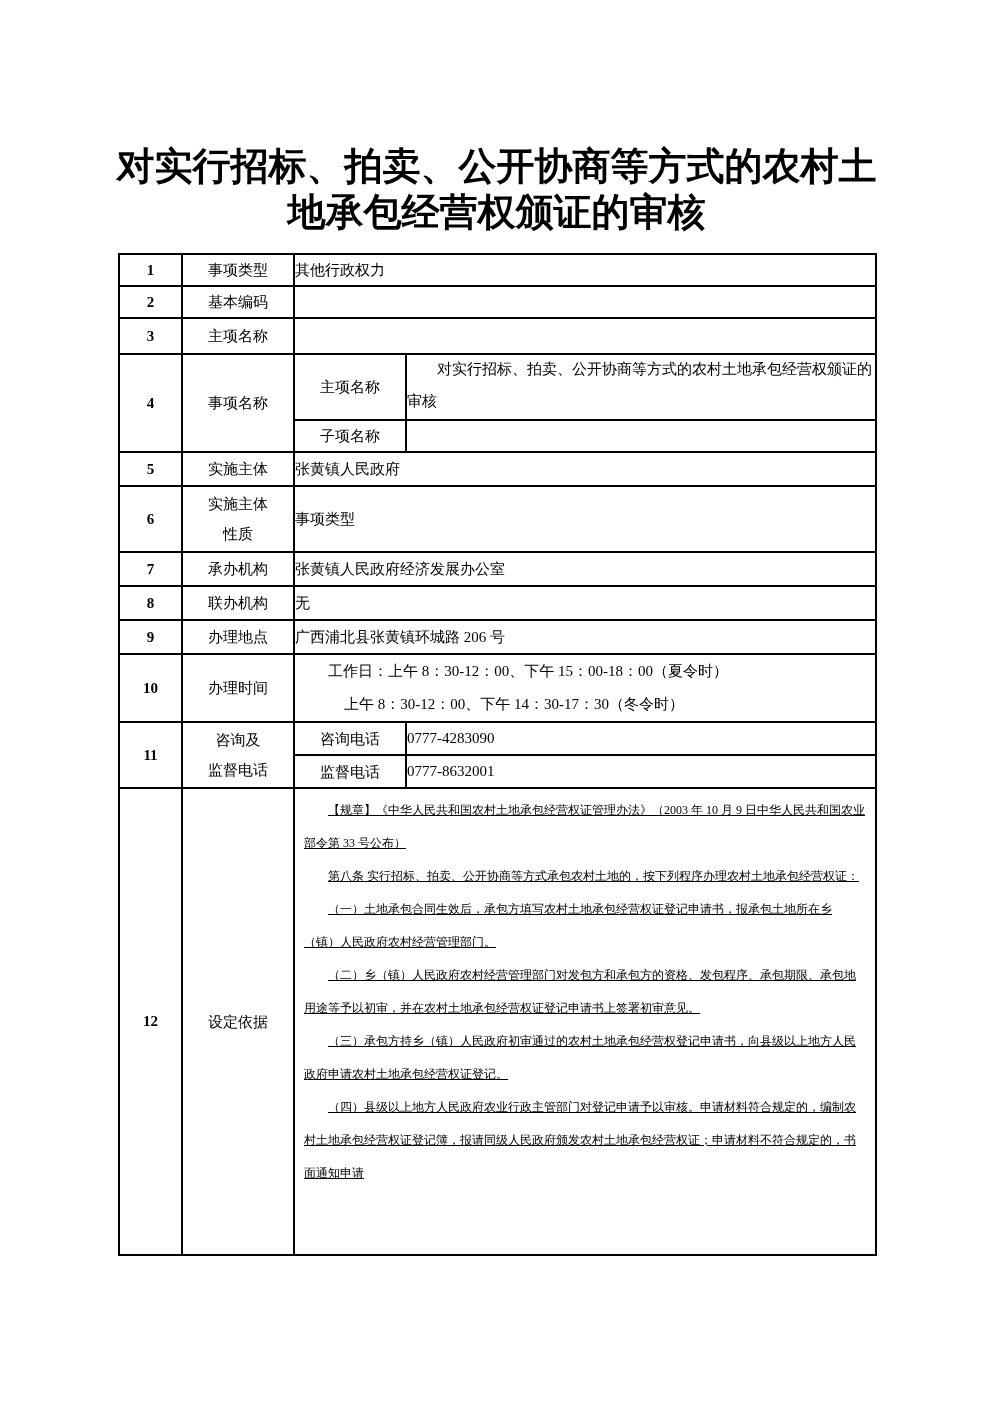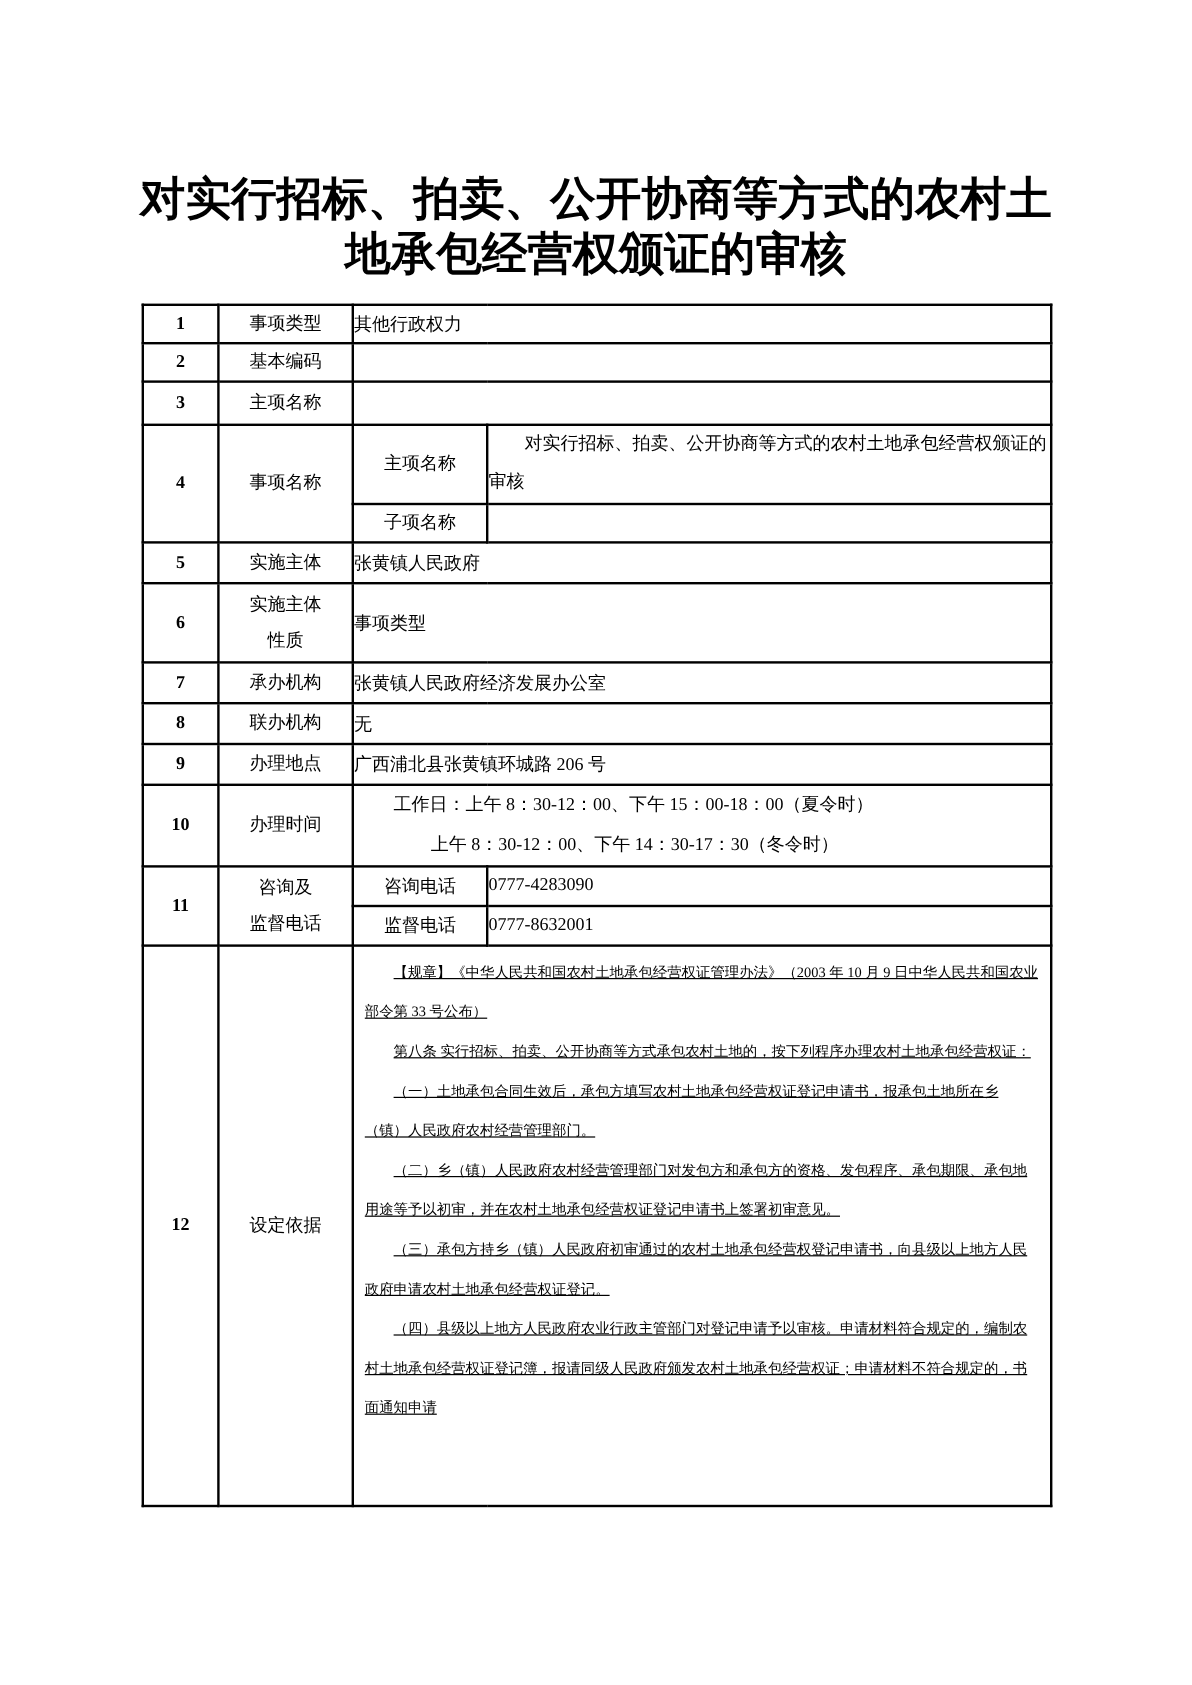"上午 8：30-12：00、下午 14：30-17：30（冬令时）" .time-line2 { padding-left: 64px -> 49px }
